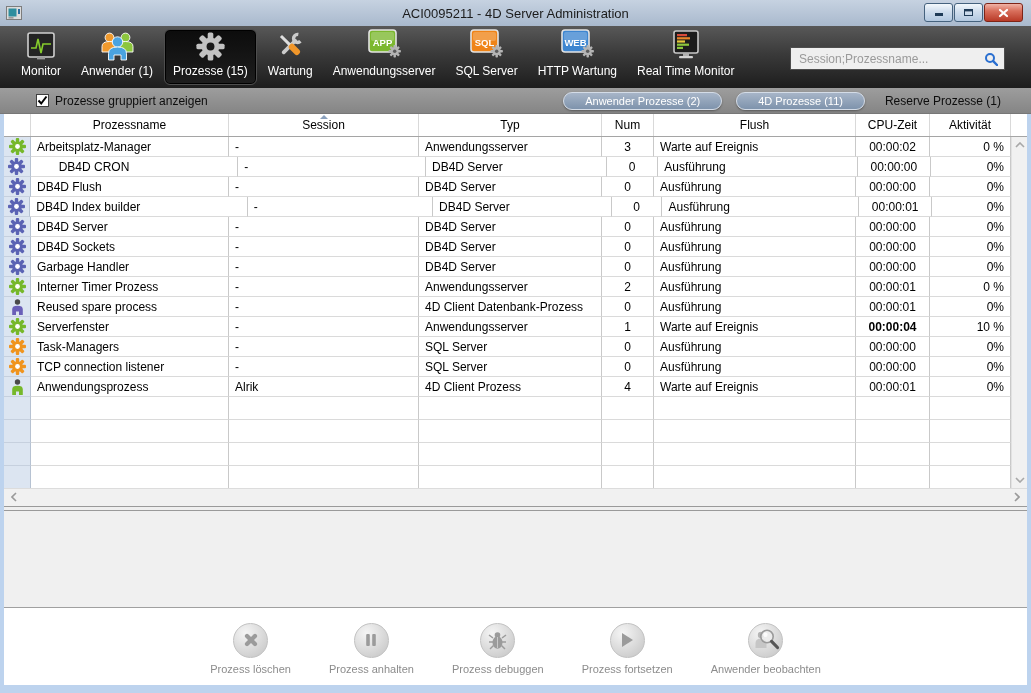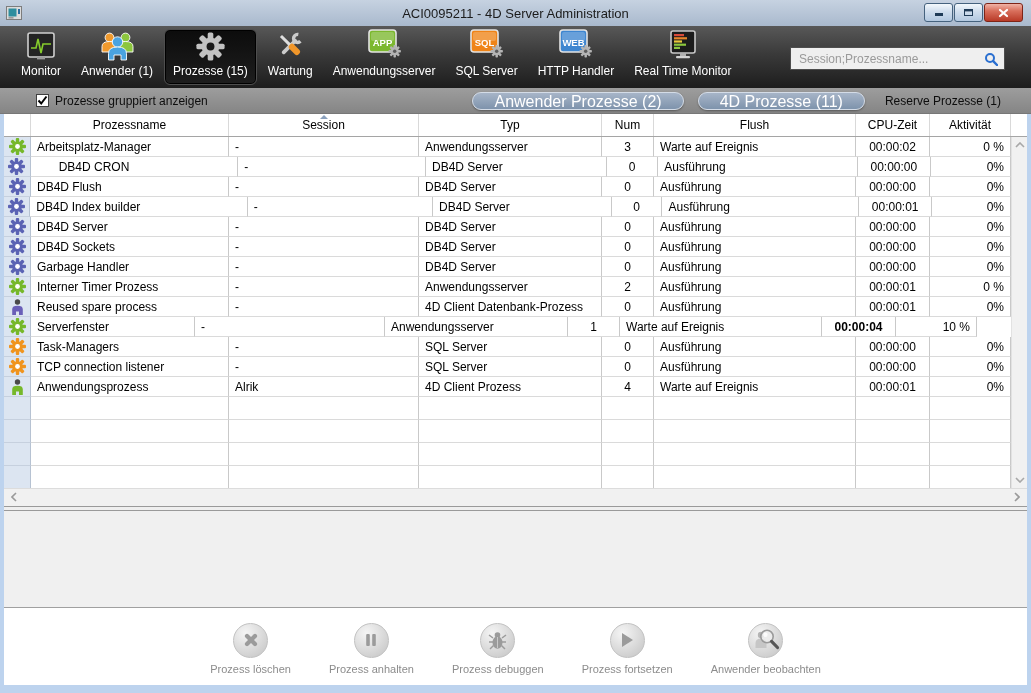"HTTP Handler" div { text: Handler -> Wartung }
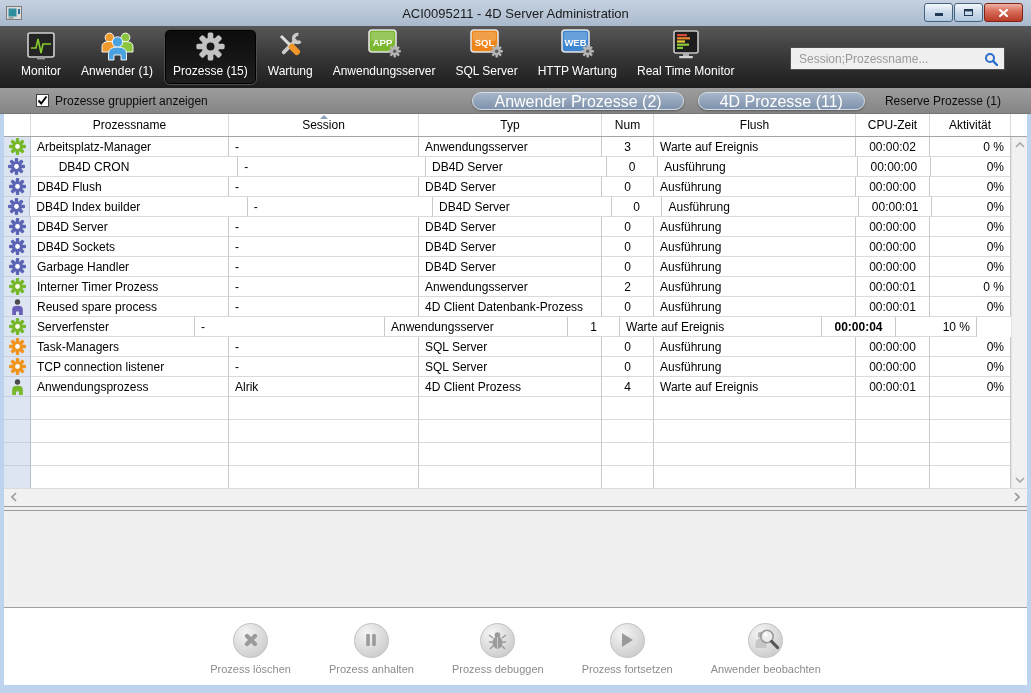"Anwender Prozesse (2)" .pill { font-size: 16px -> 11px }
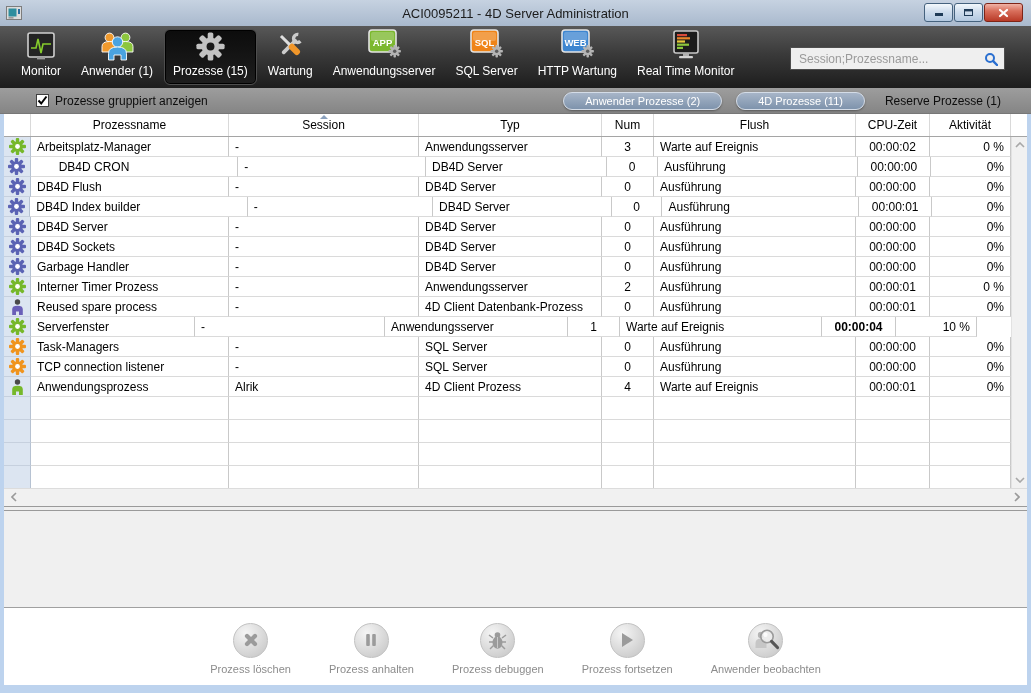"Serverfenster" div.tcell { width: 164px -> 198px }
